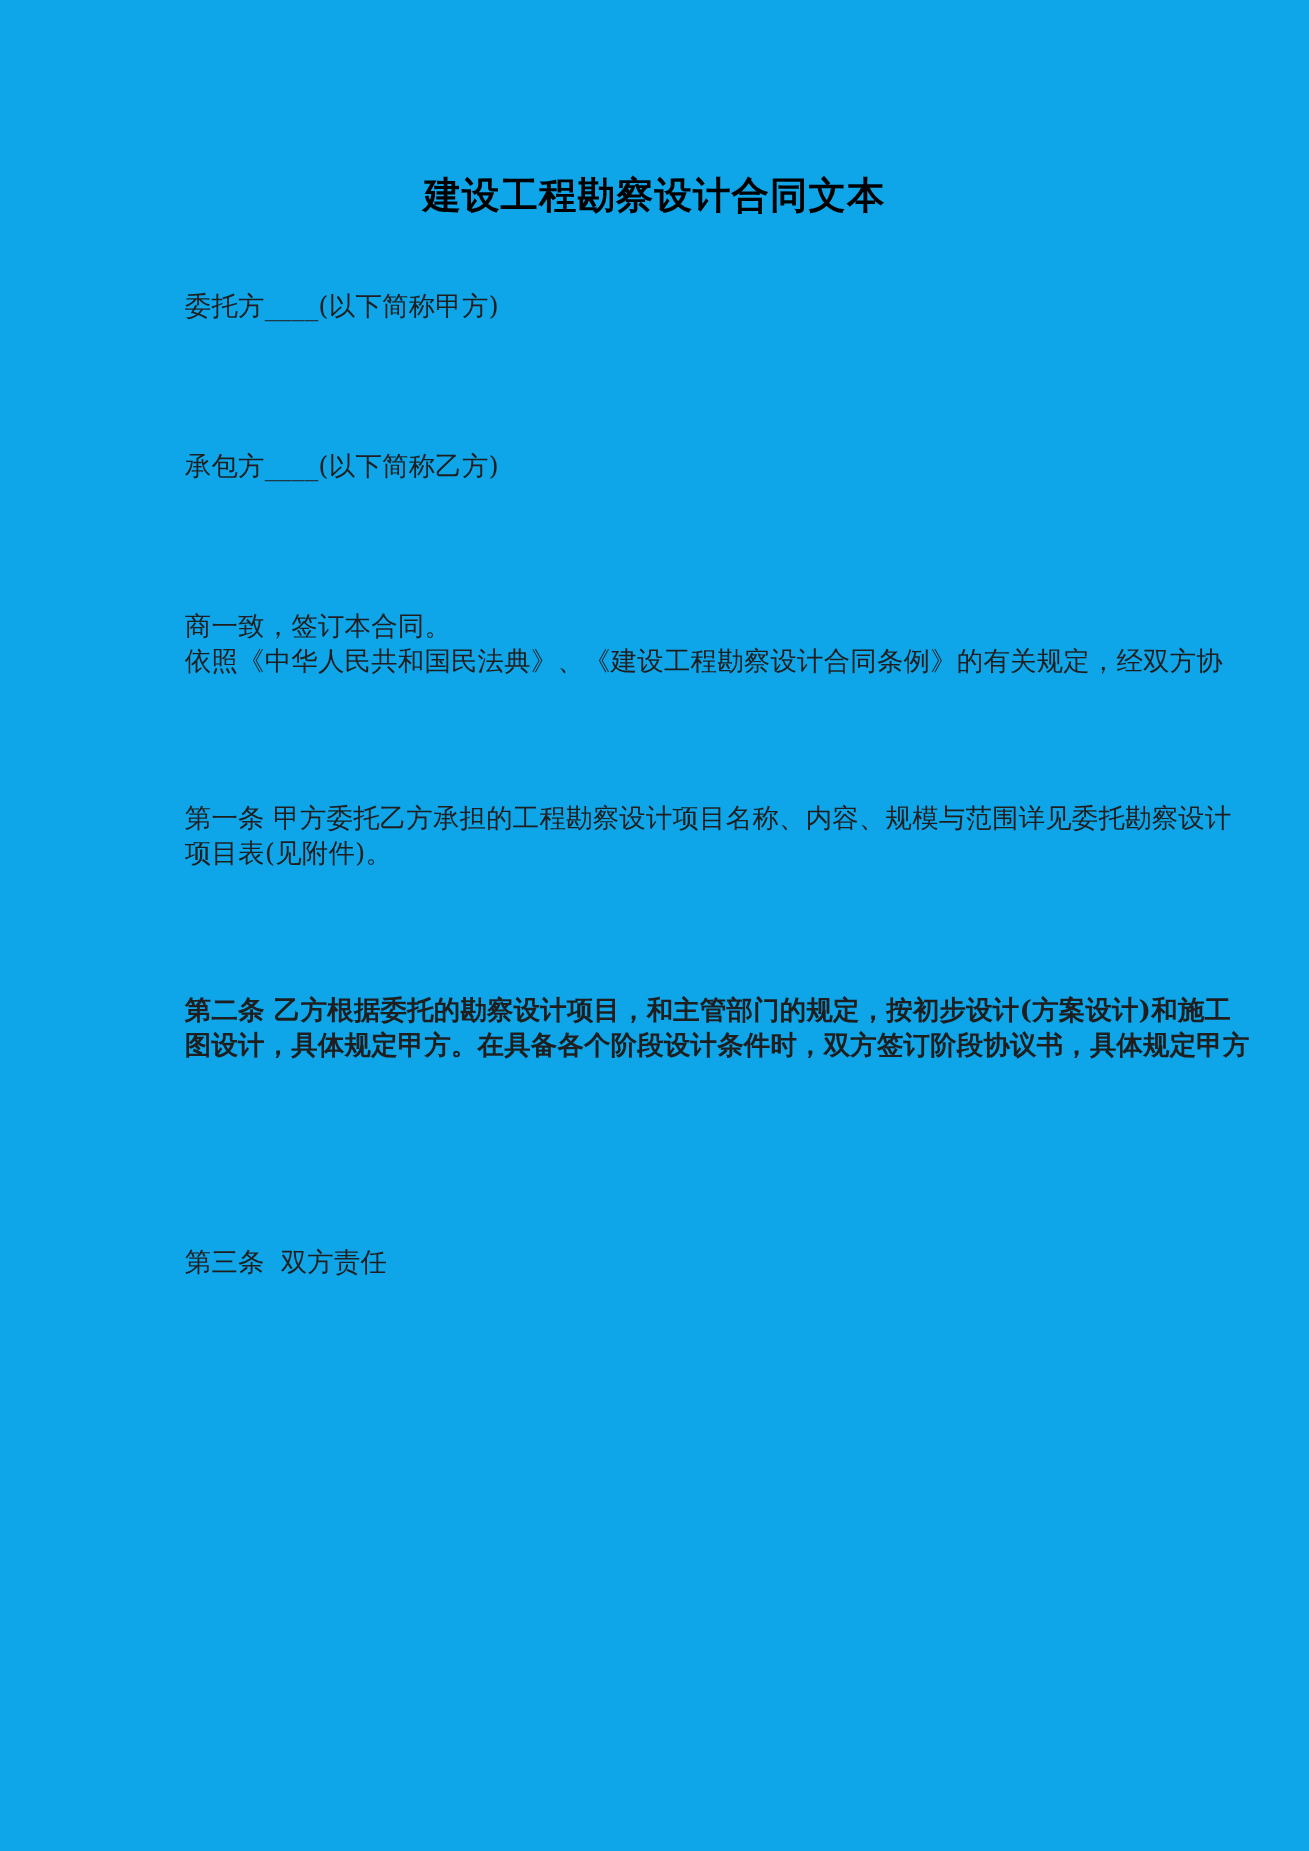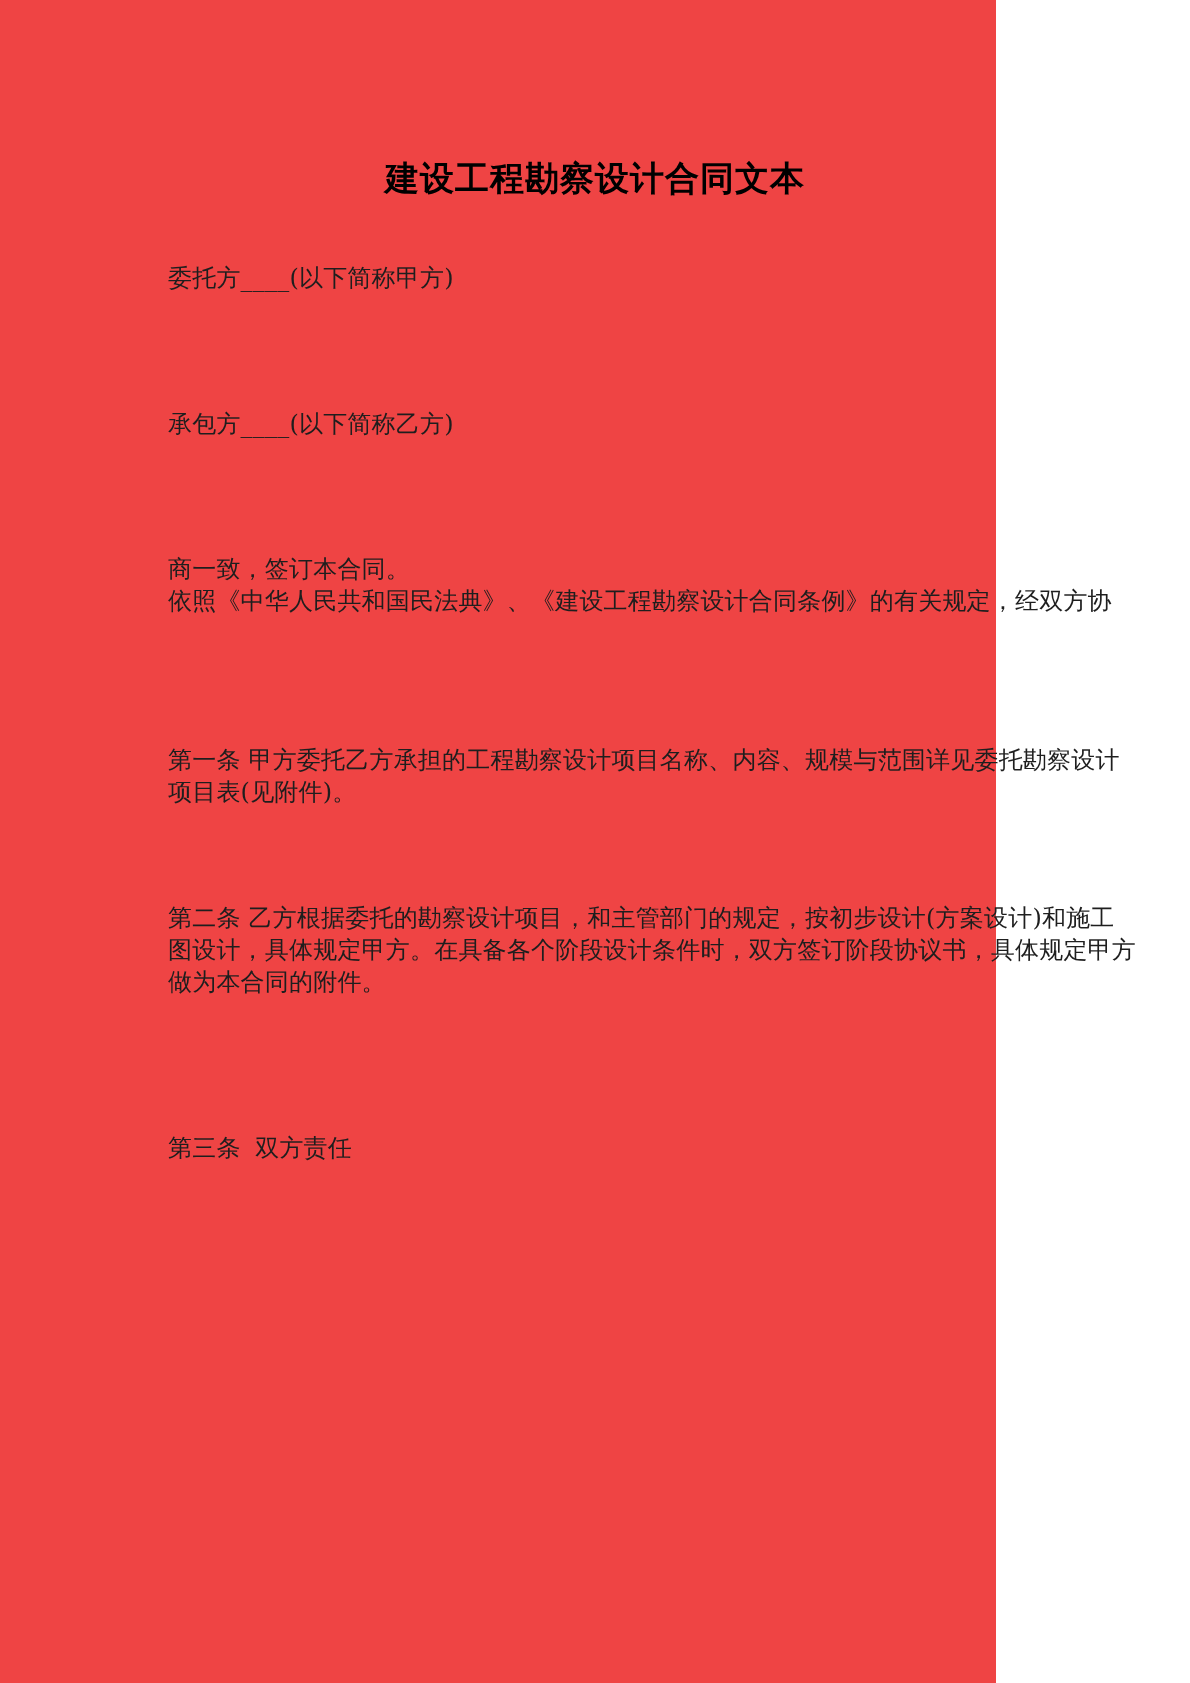"建设工程勘察设计合同文本" .page { background: #ef4444 -> #0ea5e9; width: 996px -> 1190px }
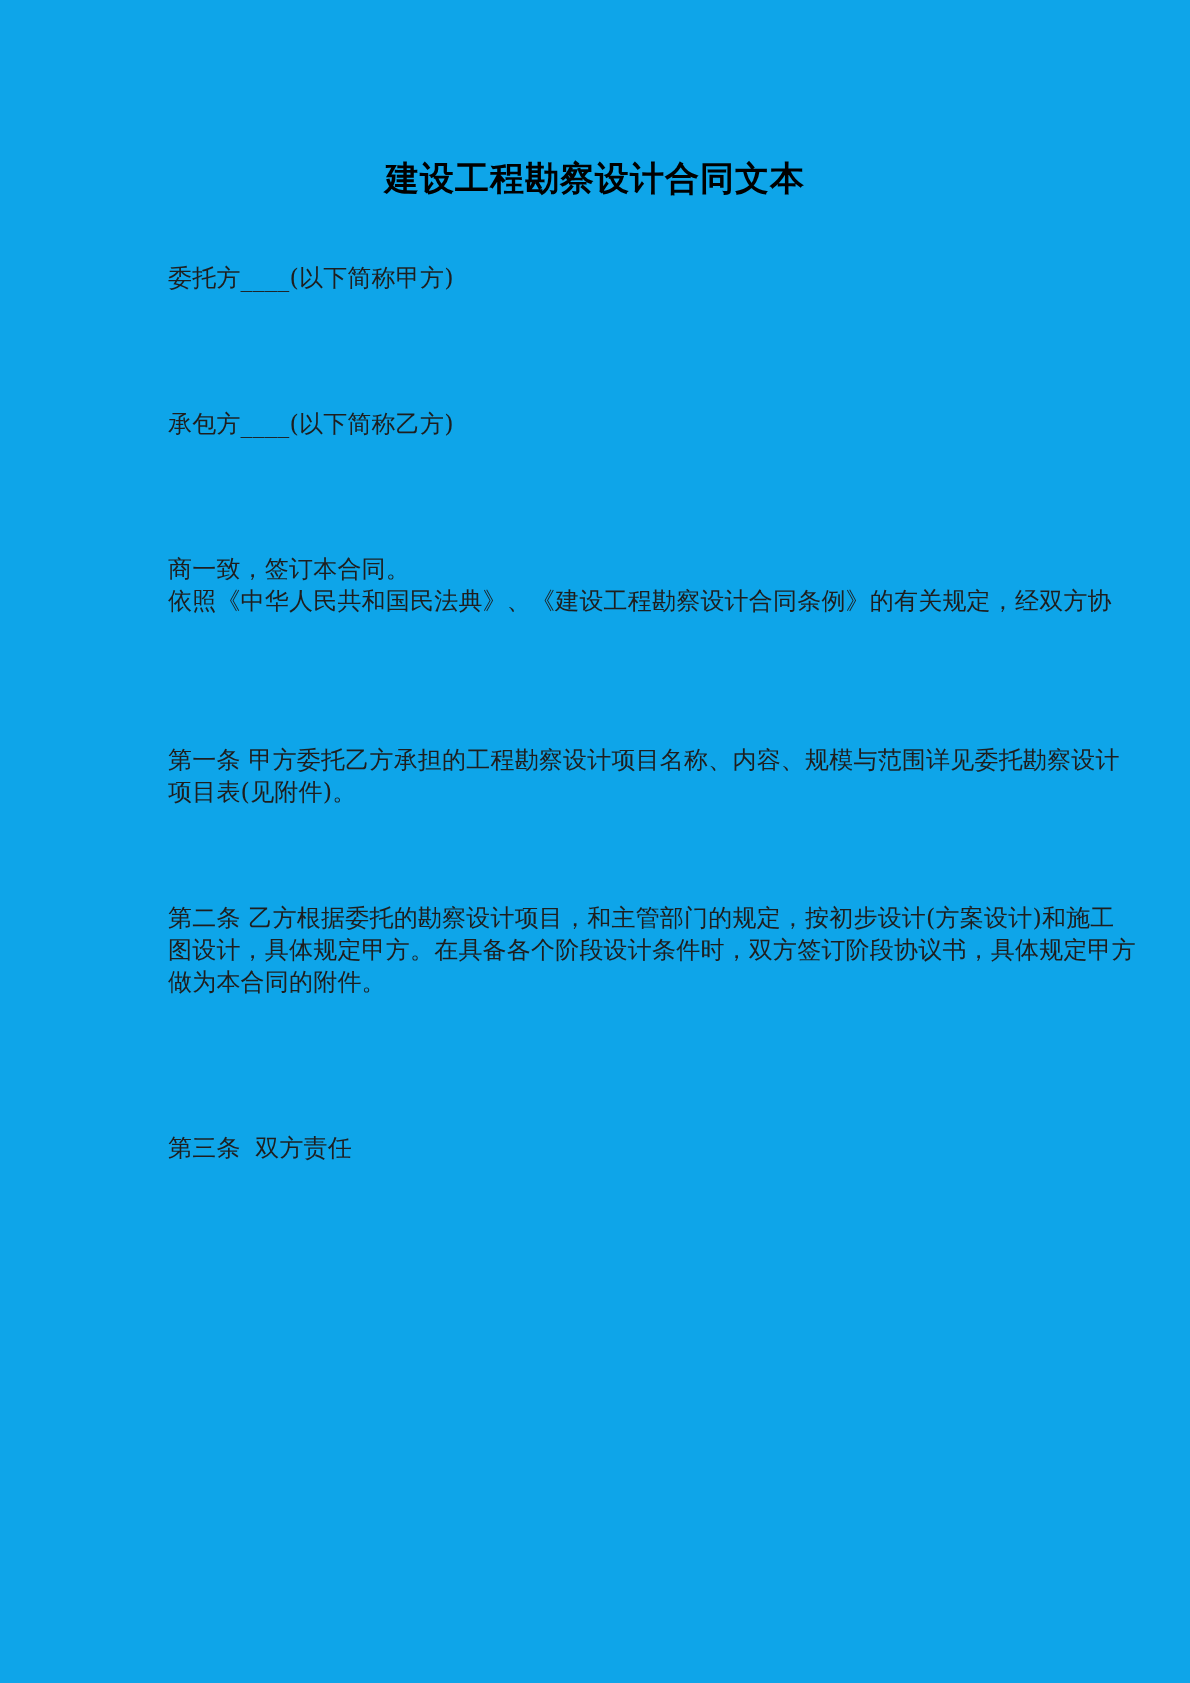"第一条 甲方委托乙方承担的工程勘察设计项目名称、内容、规模与范围详见委托勘察设计" p.para { top: 744px -> 728px }
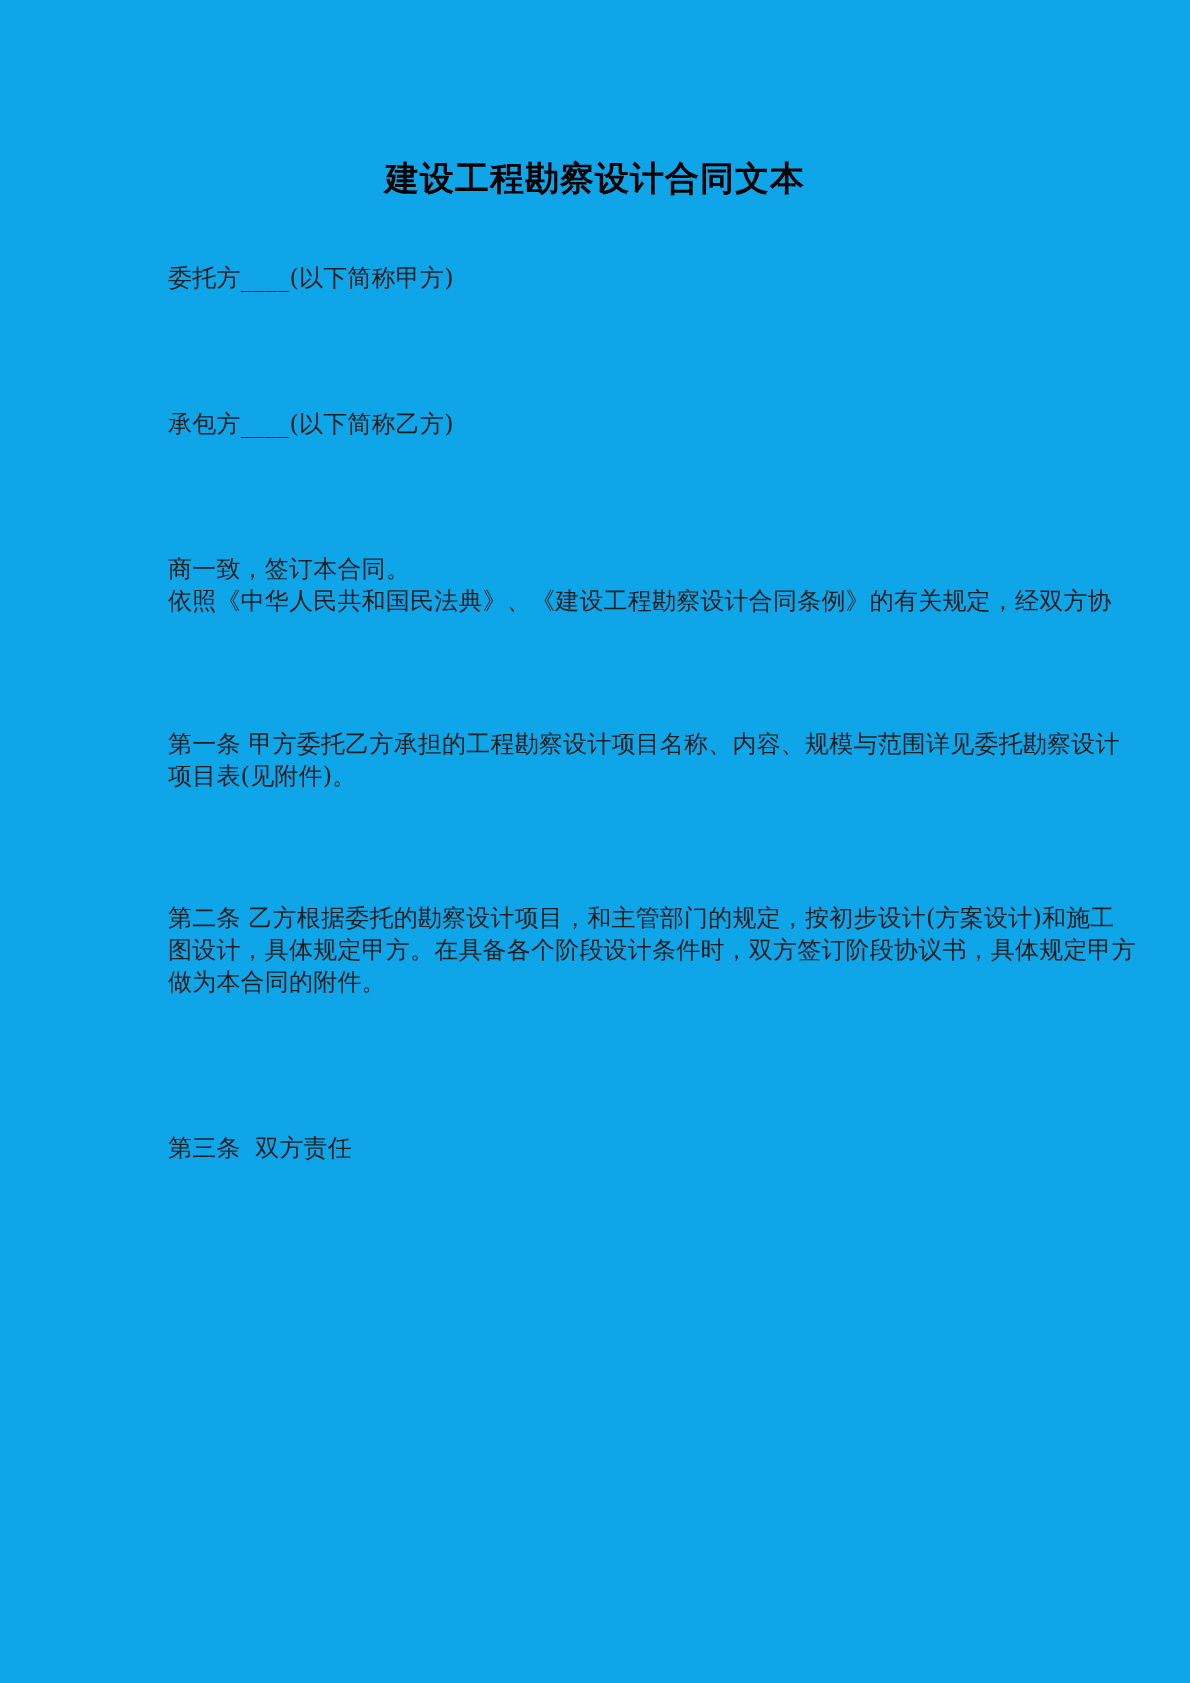"第二条" p.para { font-weight: none -> bold }
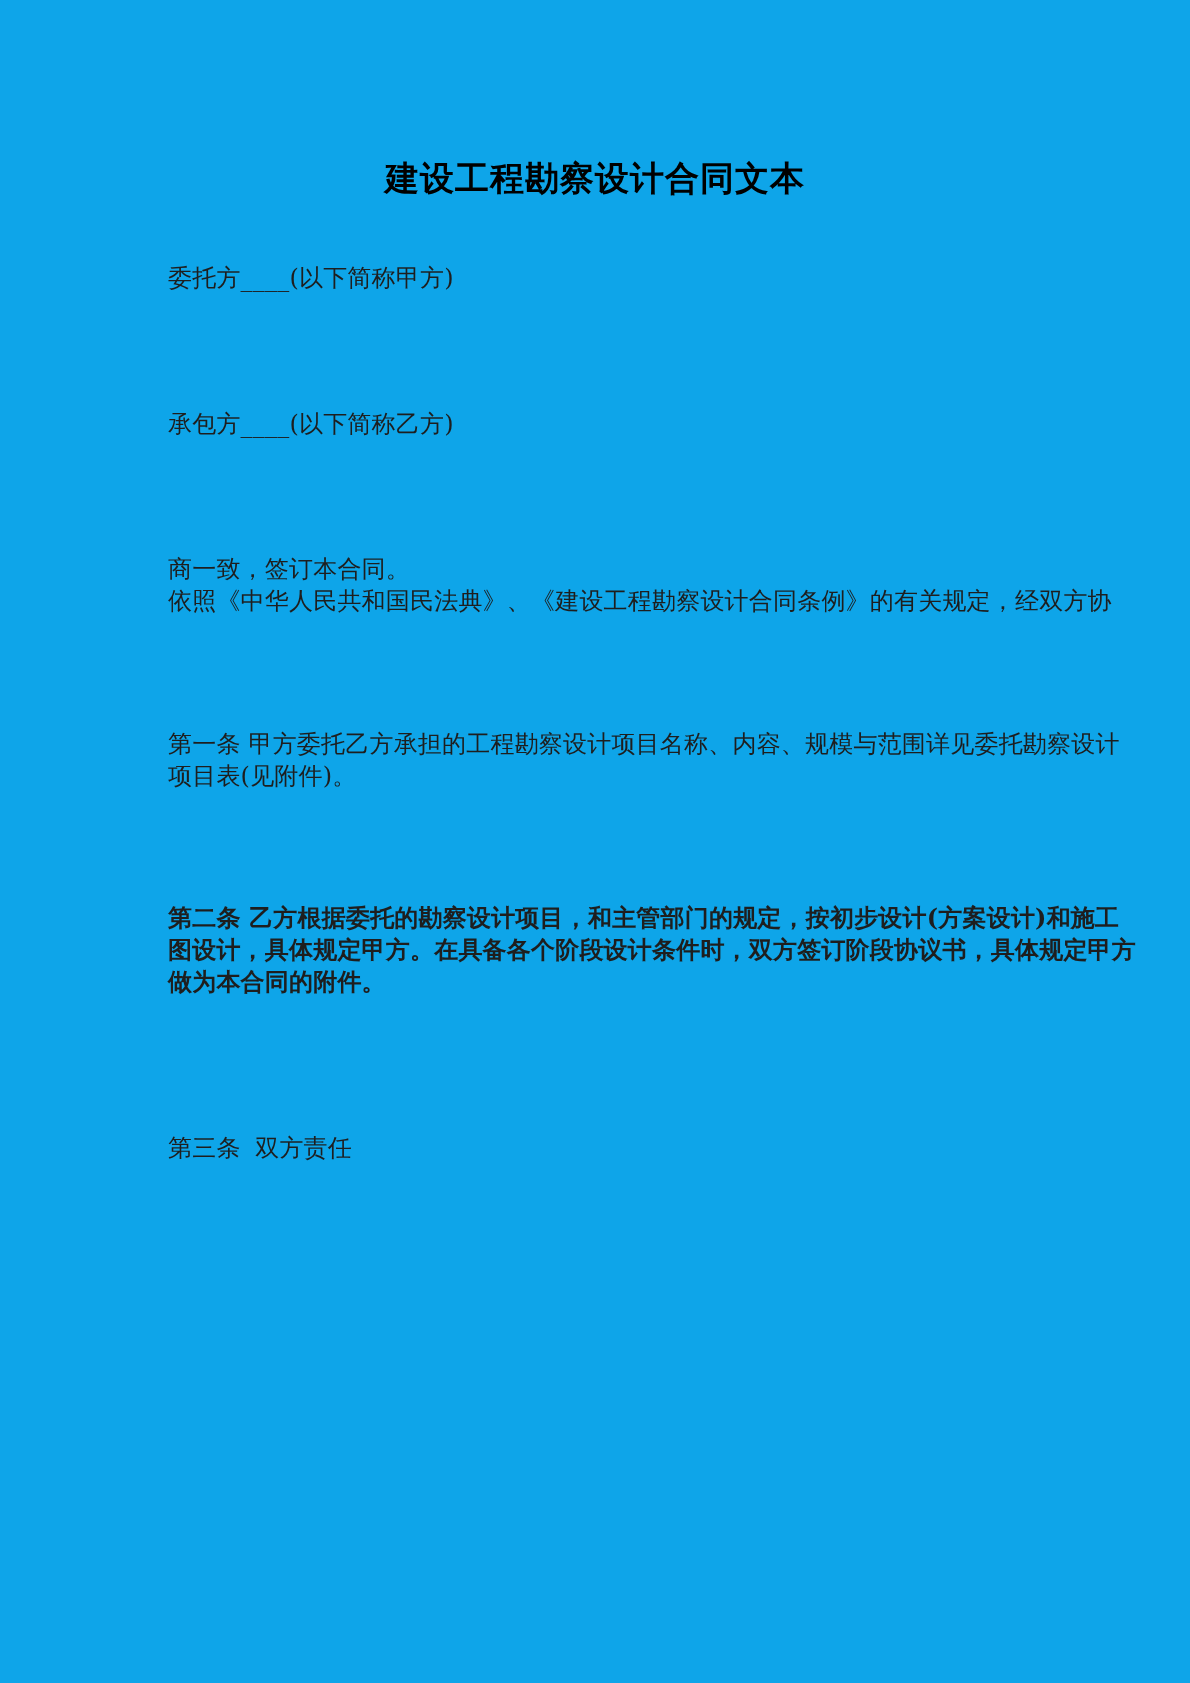"做为本合同的附件。" span.line { html: <span>做为本合同的附件。</span> -> none }
